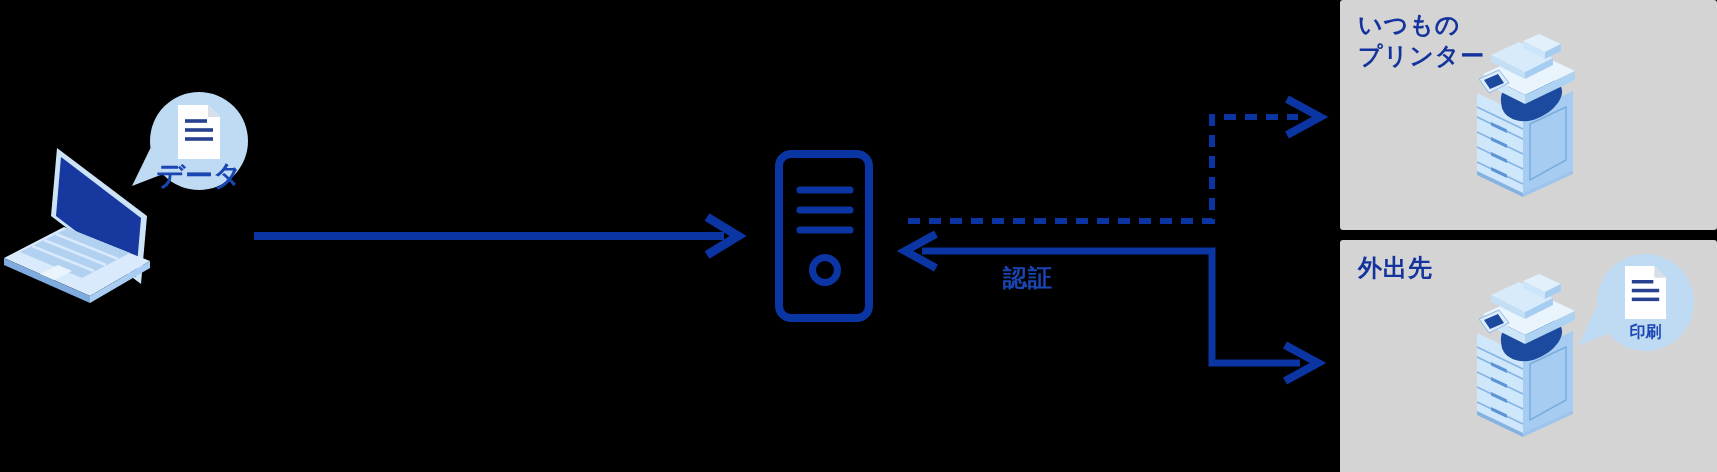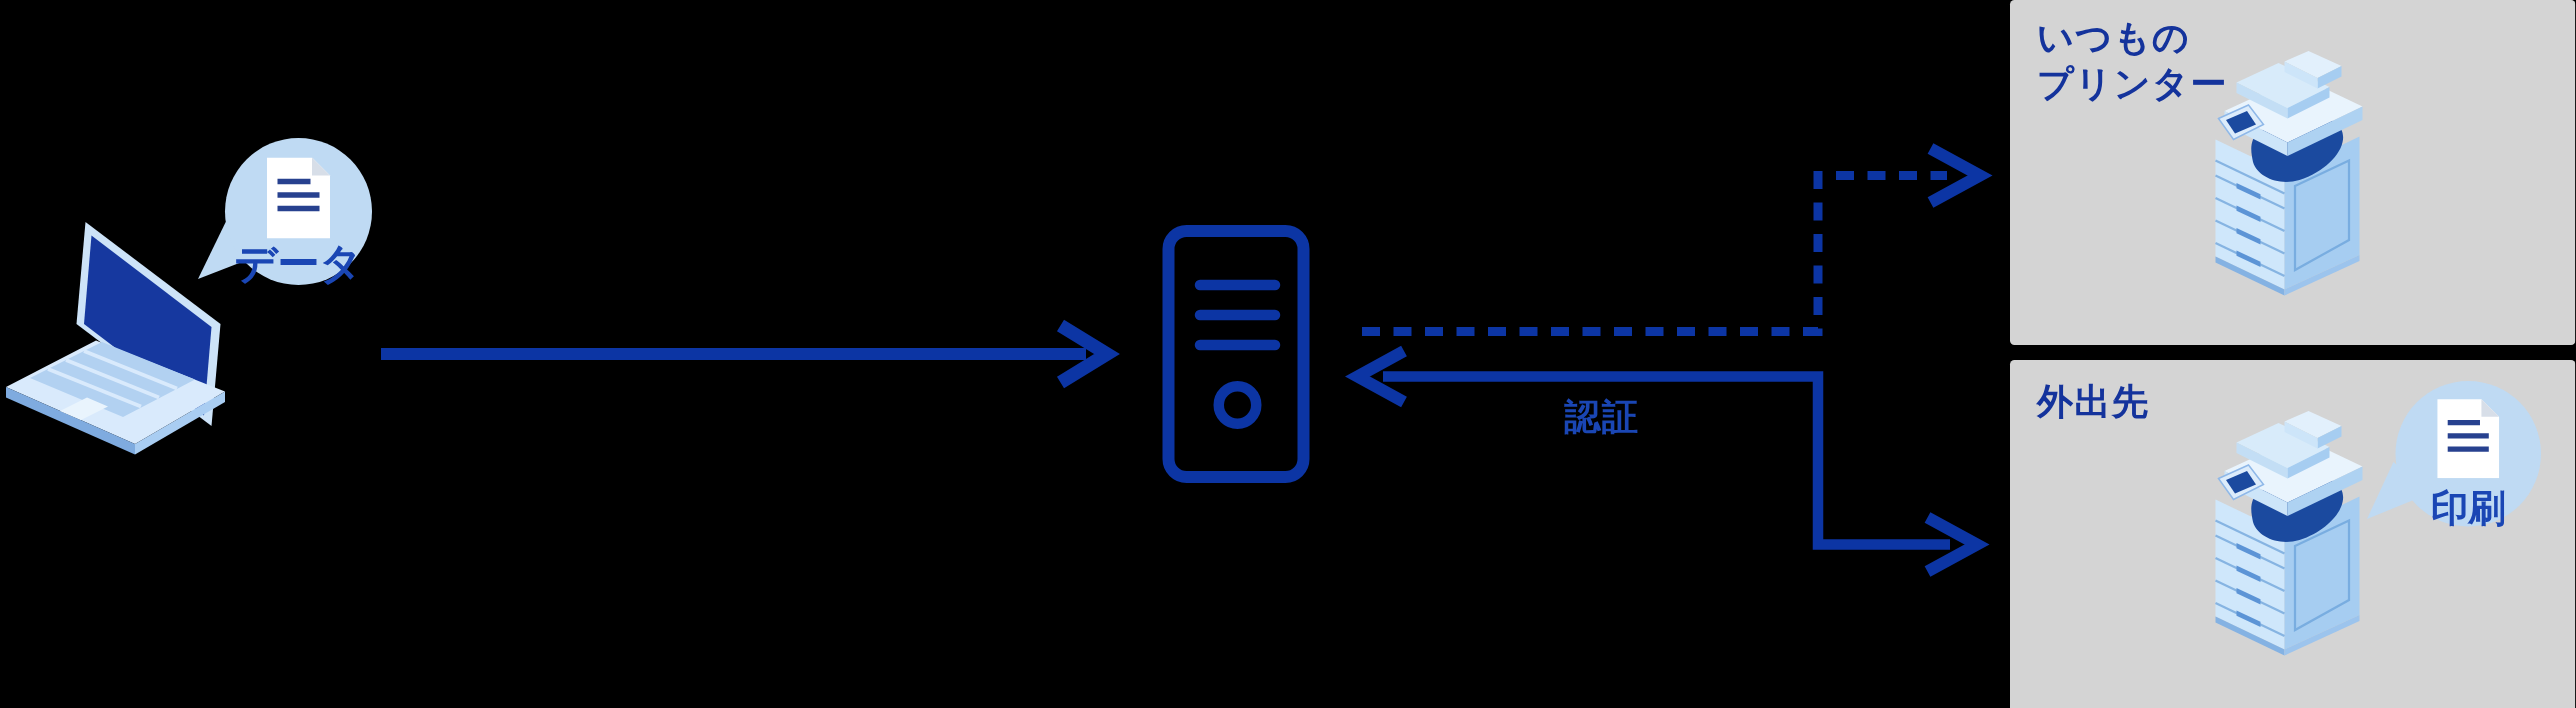"認証" div.edge-label { left: 1018px -> 978px }
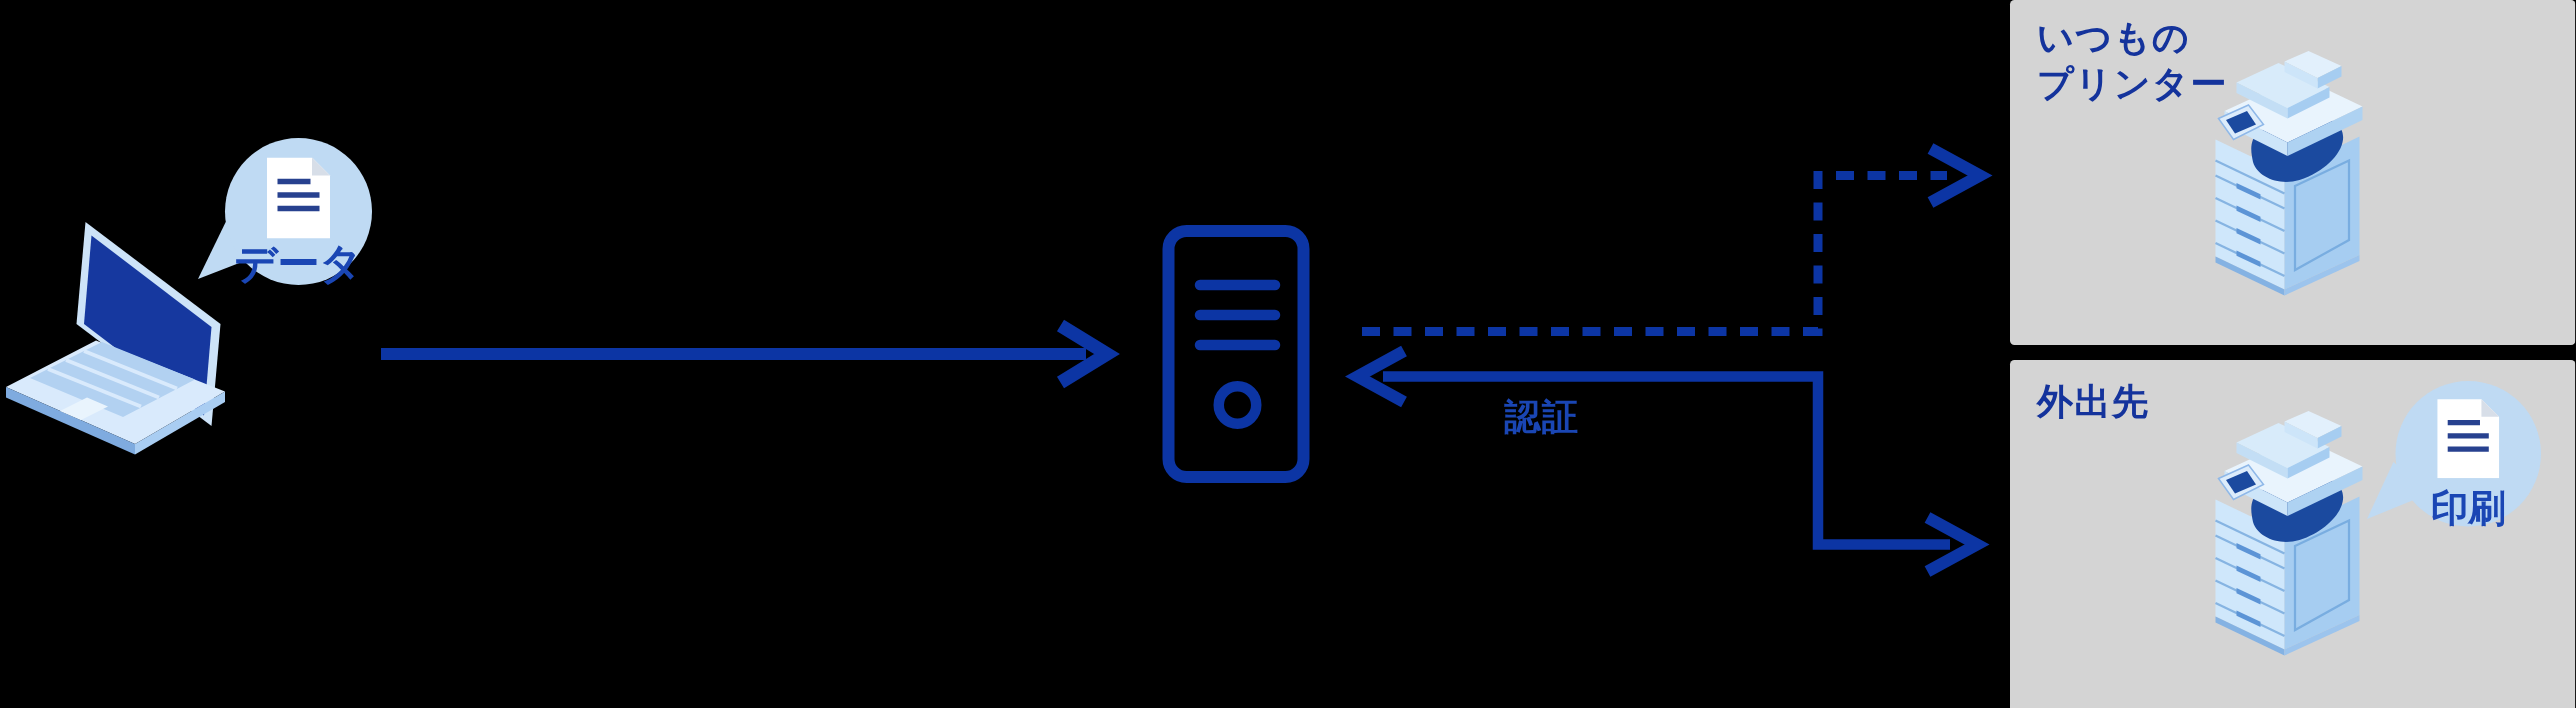"印刷" div.bubble-label { font-size: 25px -> 16px }
